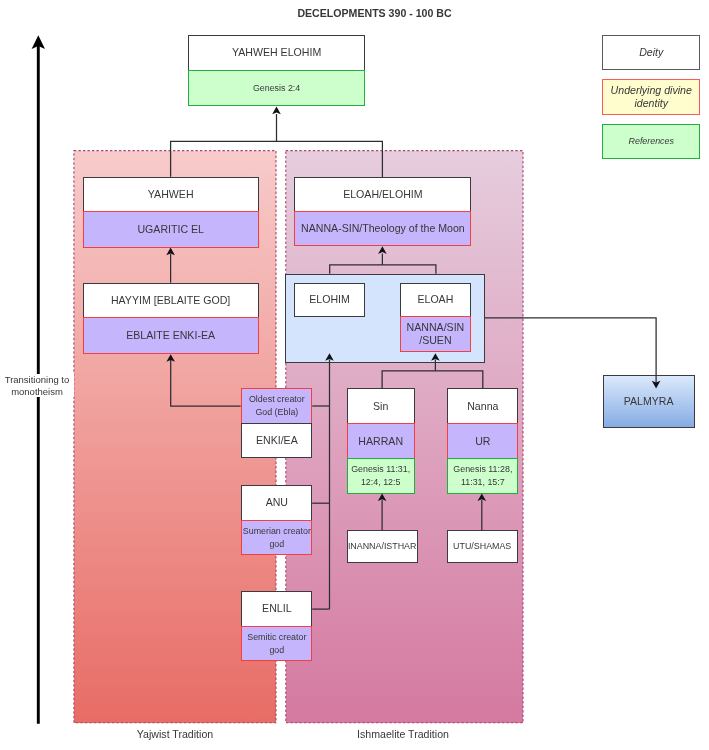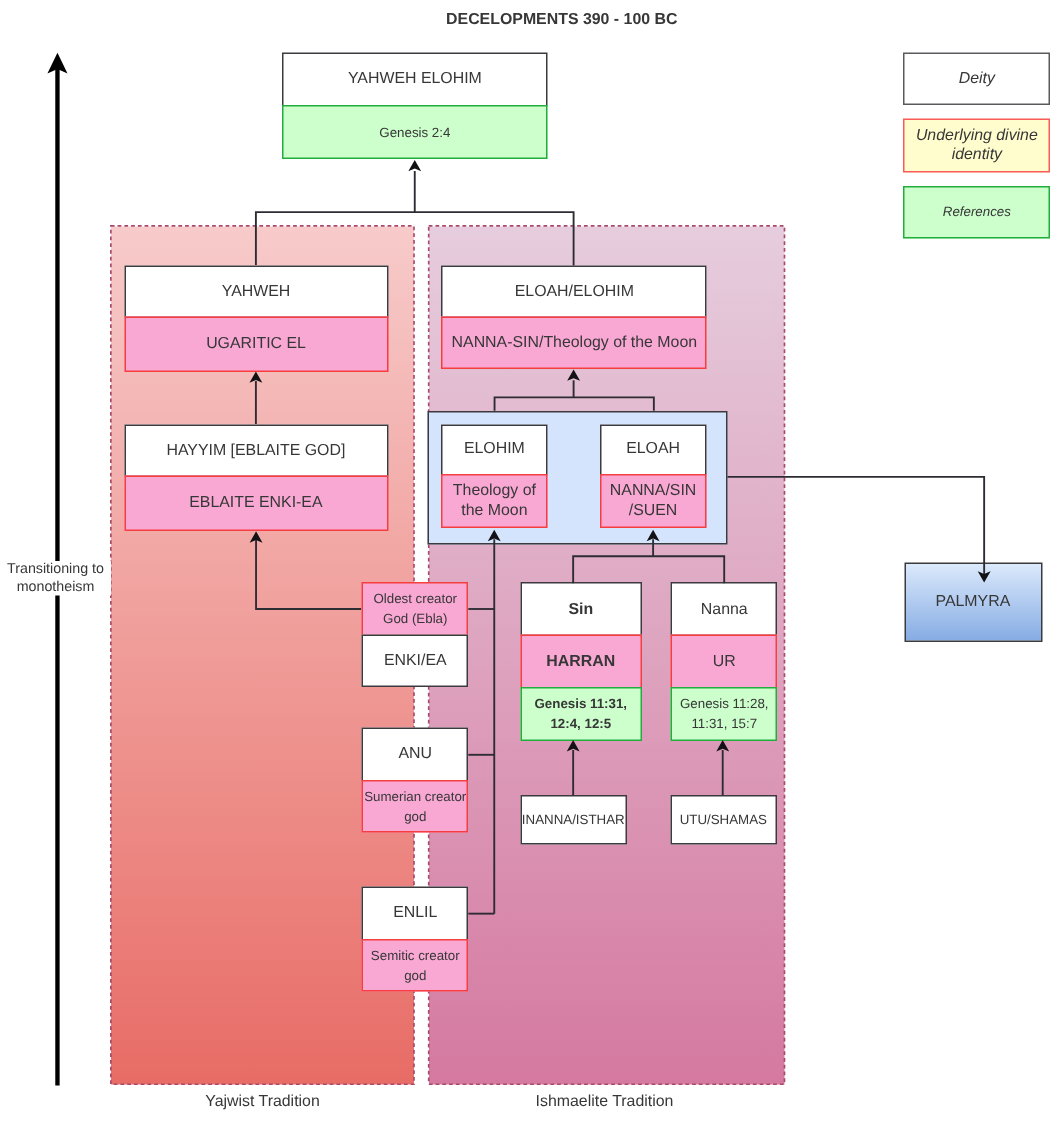"UGARITIC EL" .cell-identity { background: #f9a8d4 -> #c4b5fd }
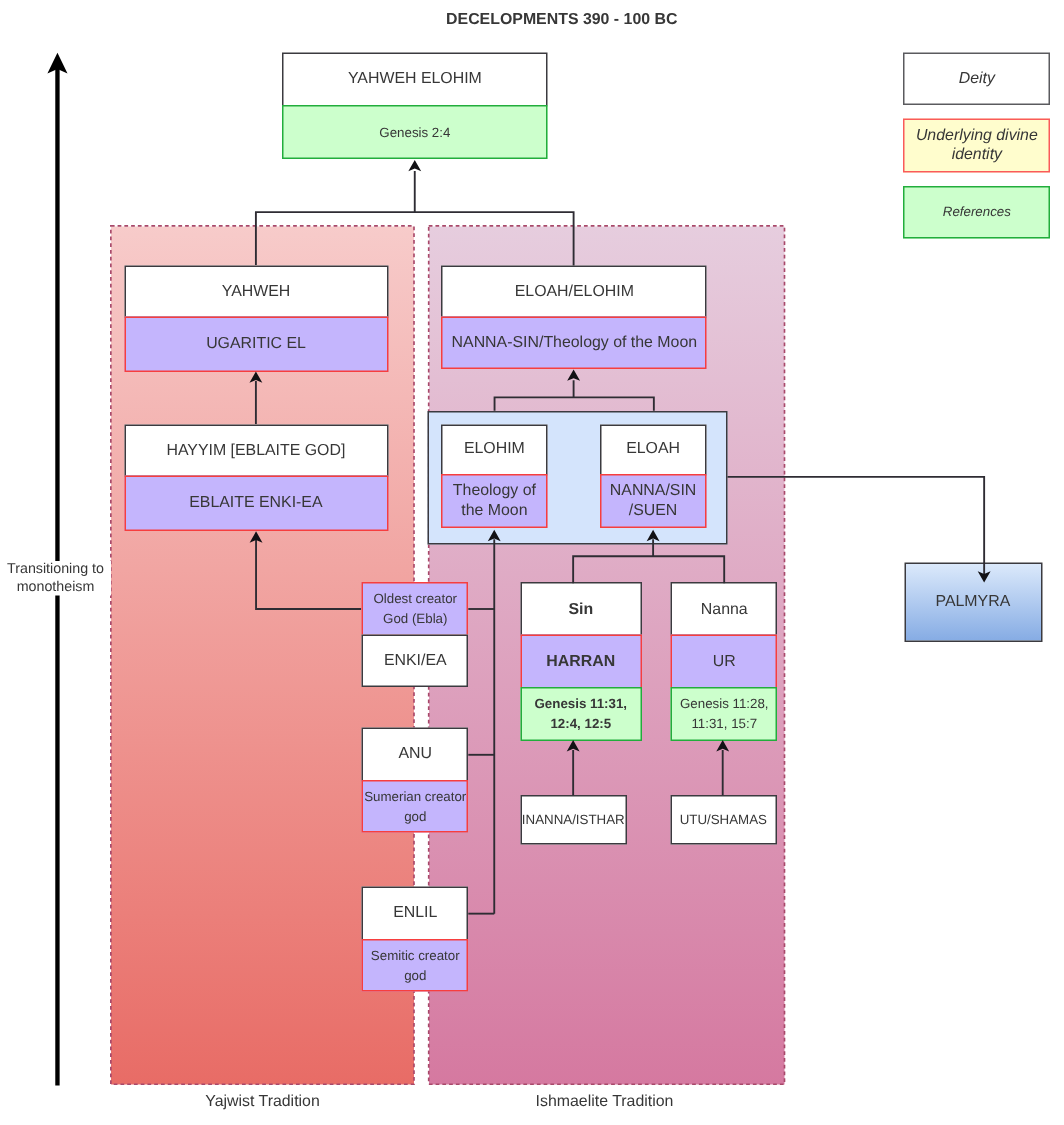"Theology of" div.cell { html: <div> <div> <div>Theology of</div> <div>the Moon</div> </div> </div> -> none }
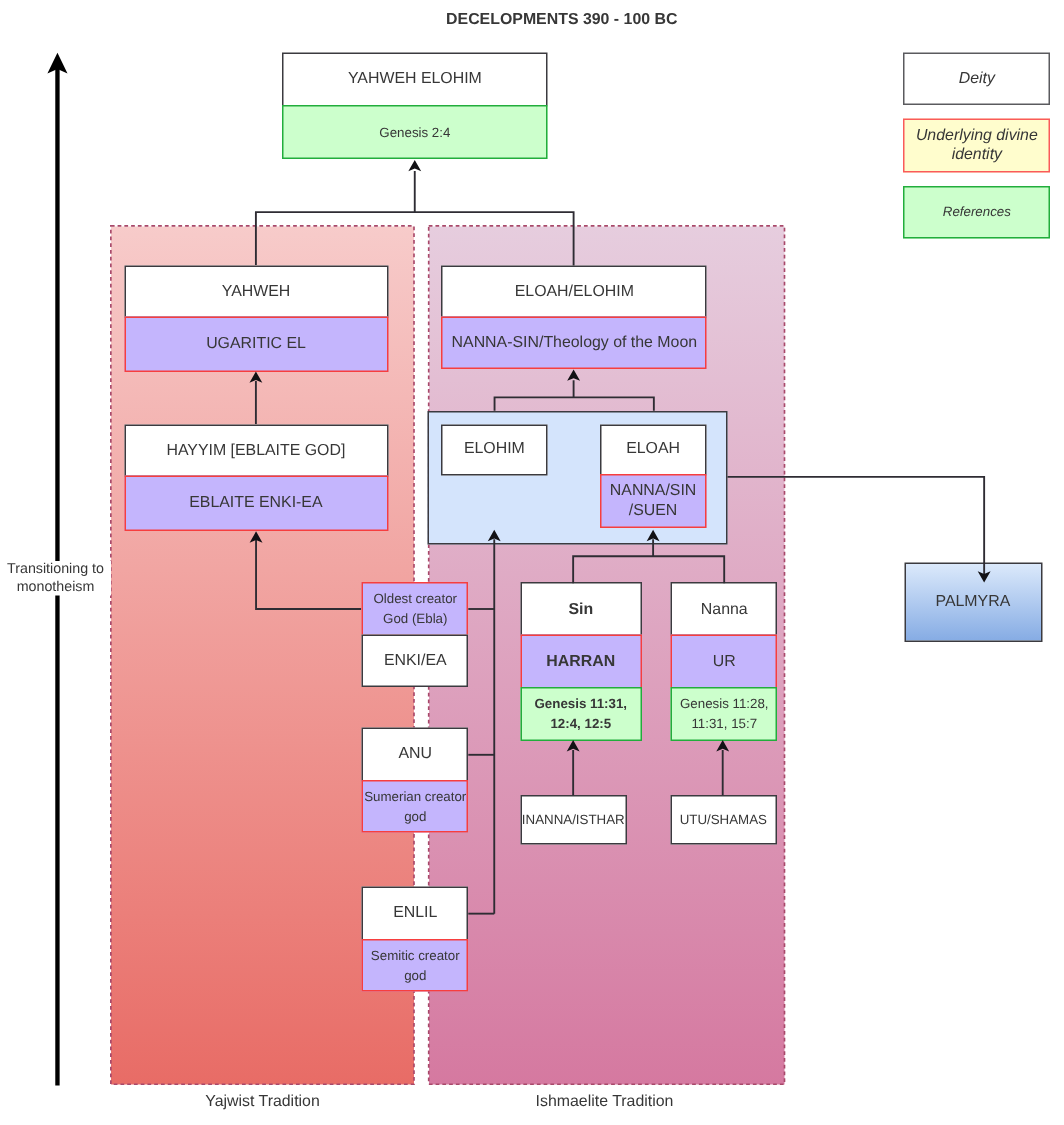"Sin" div.abs { font-weight: bold -> none; width: 81px -> 68px }
